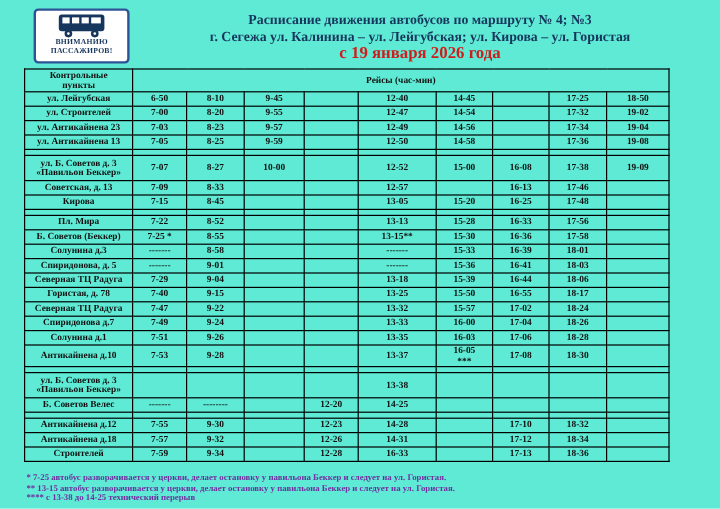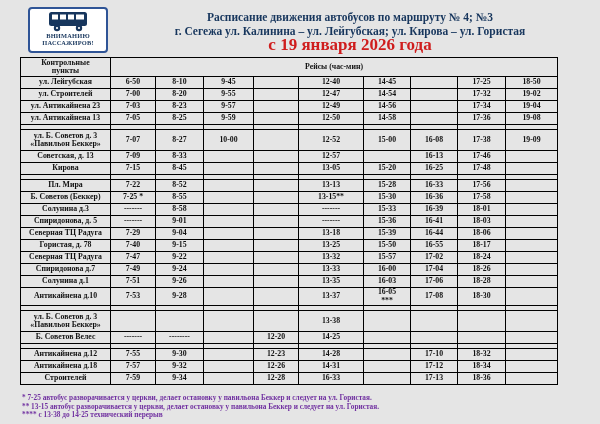"Расписание движения автобусов по" .page { background: #e5e5e5 -> #5eead4 }
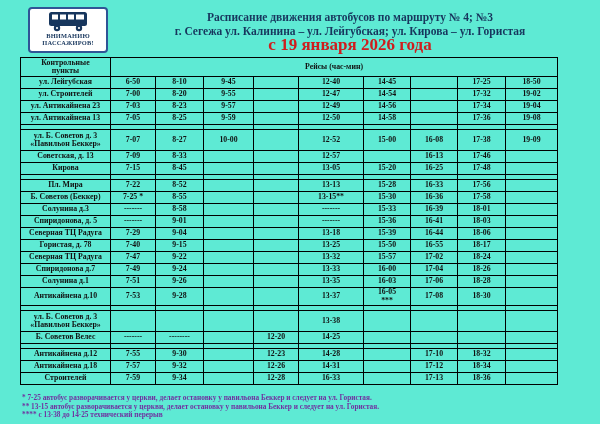"с 19 января 2026 года" .t3 { font-size: 17px -> 14px }
